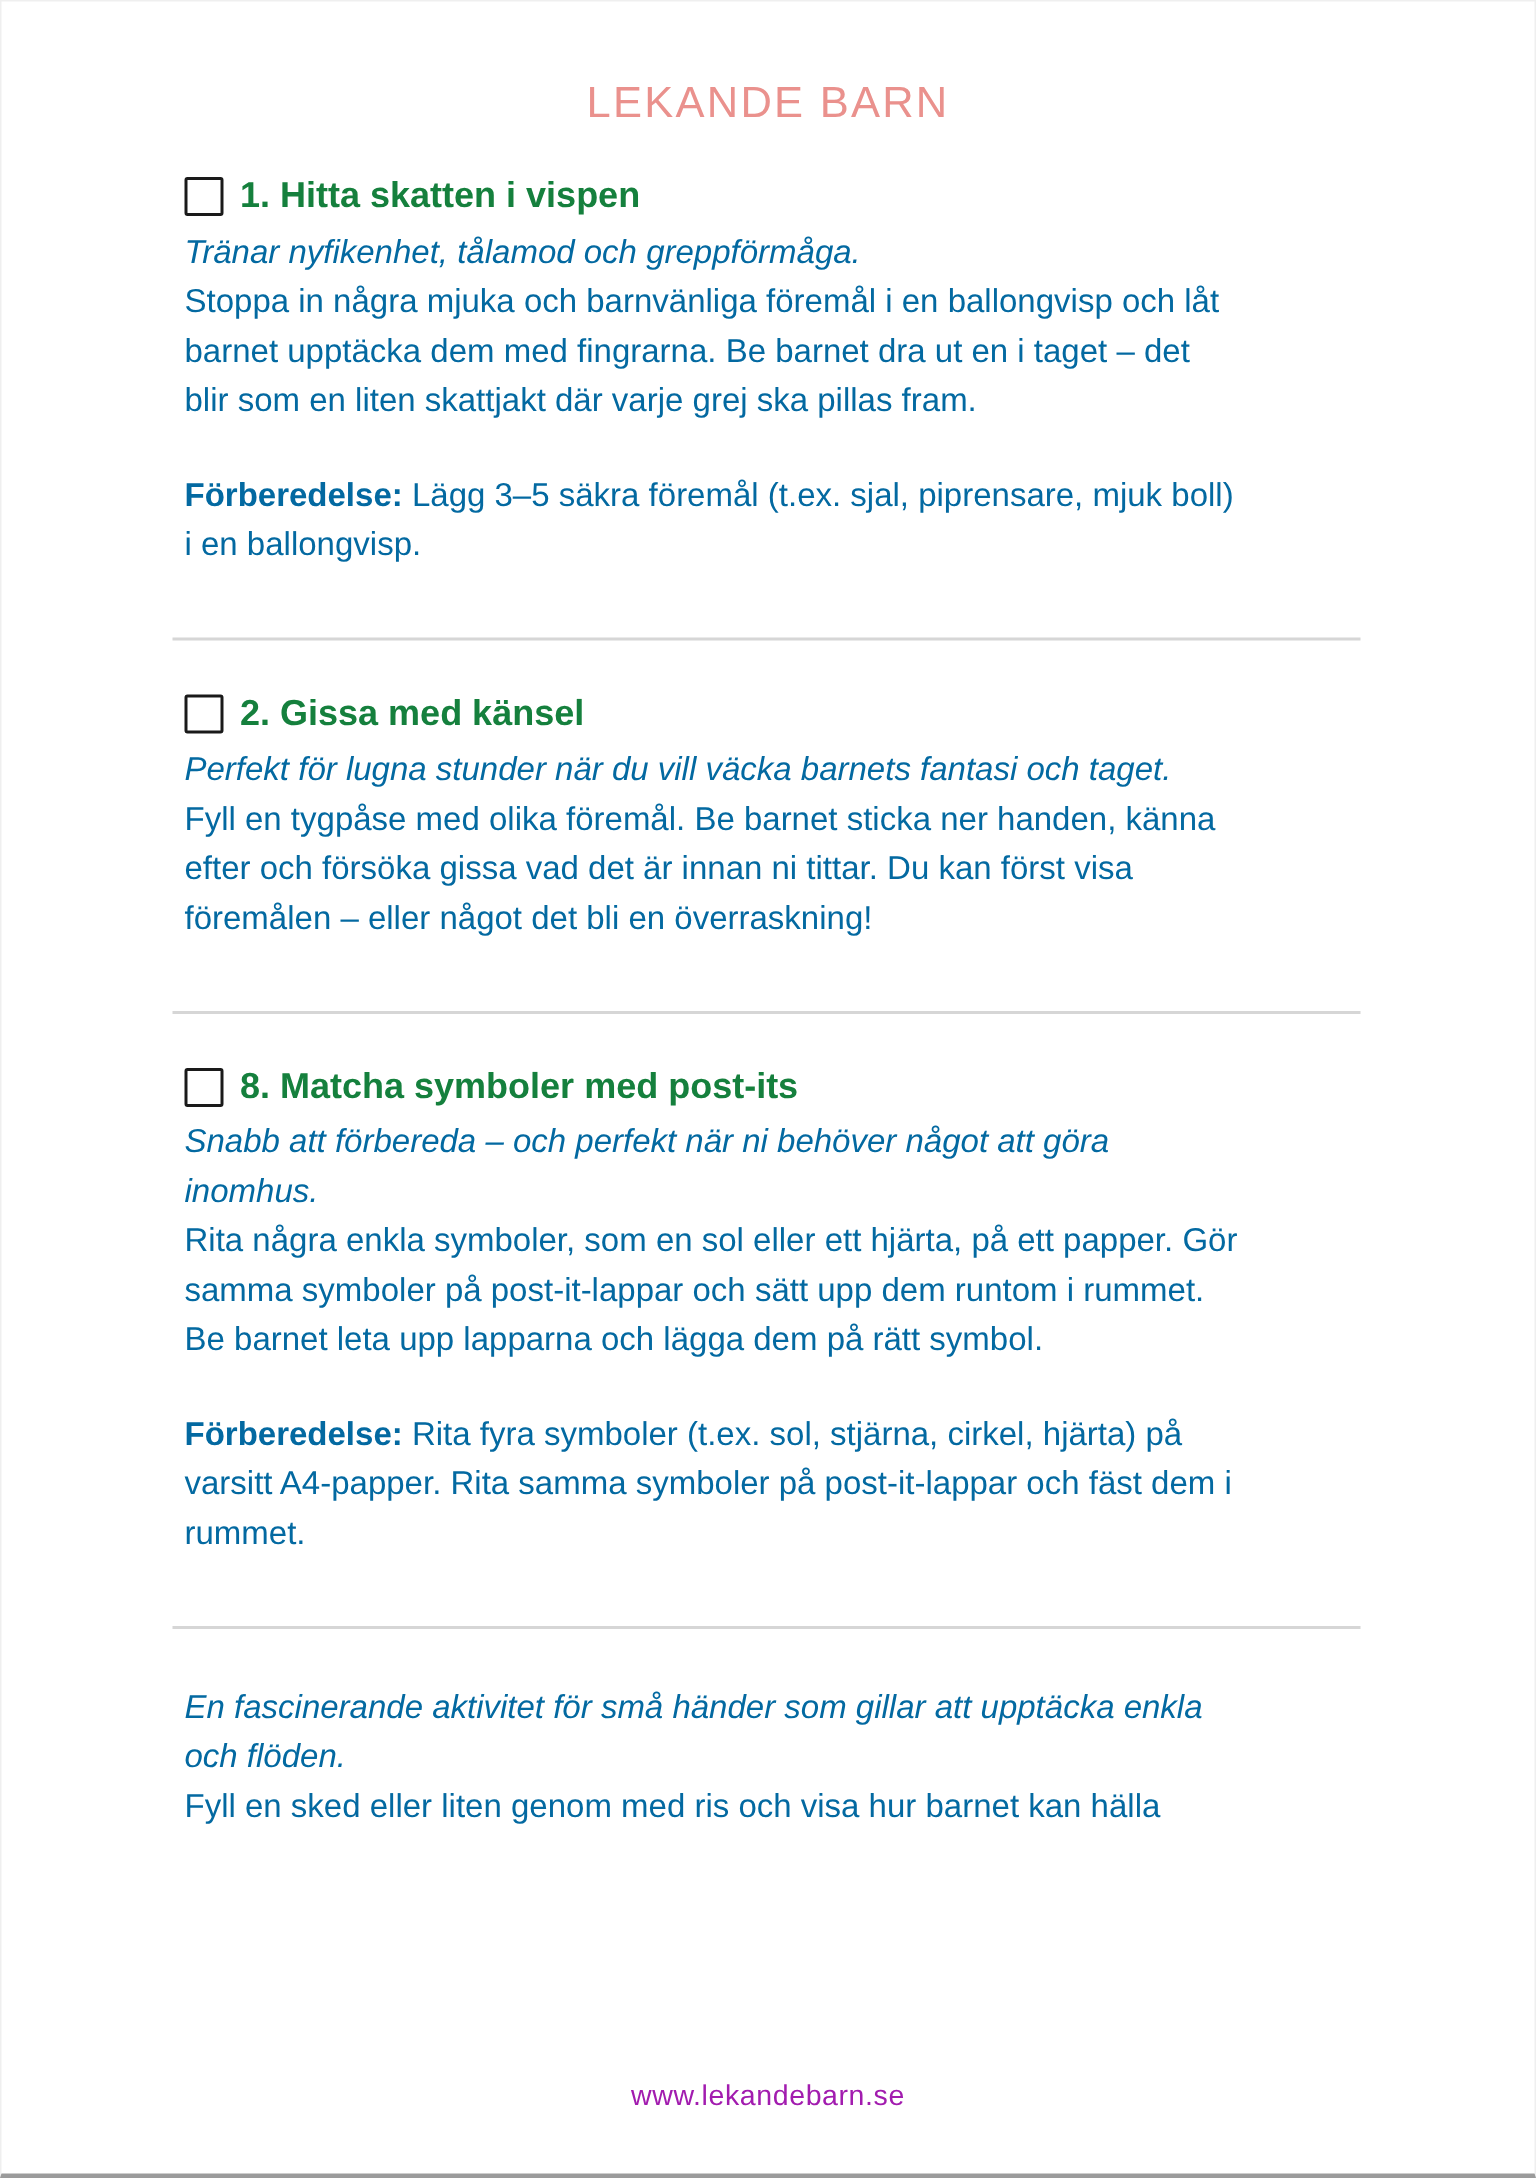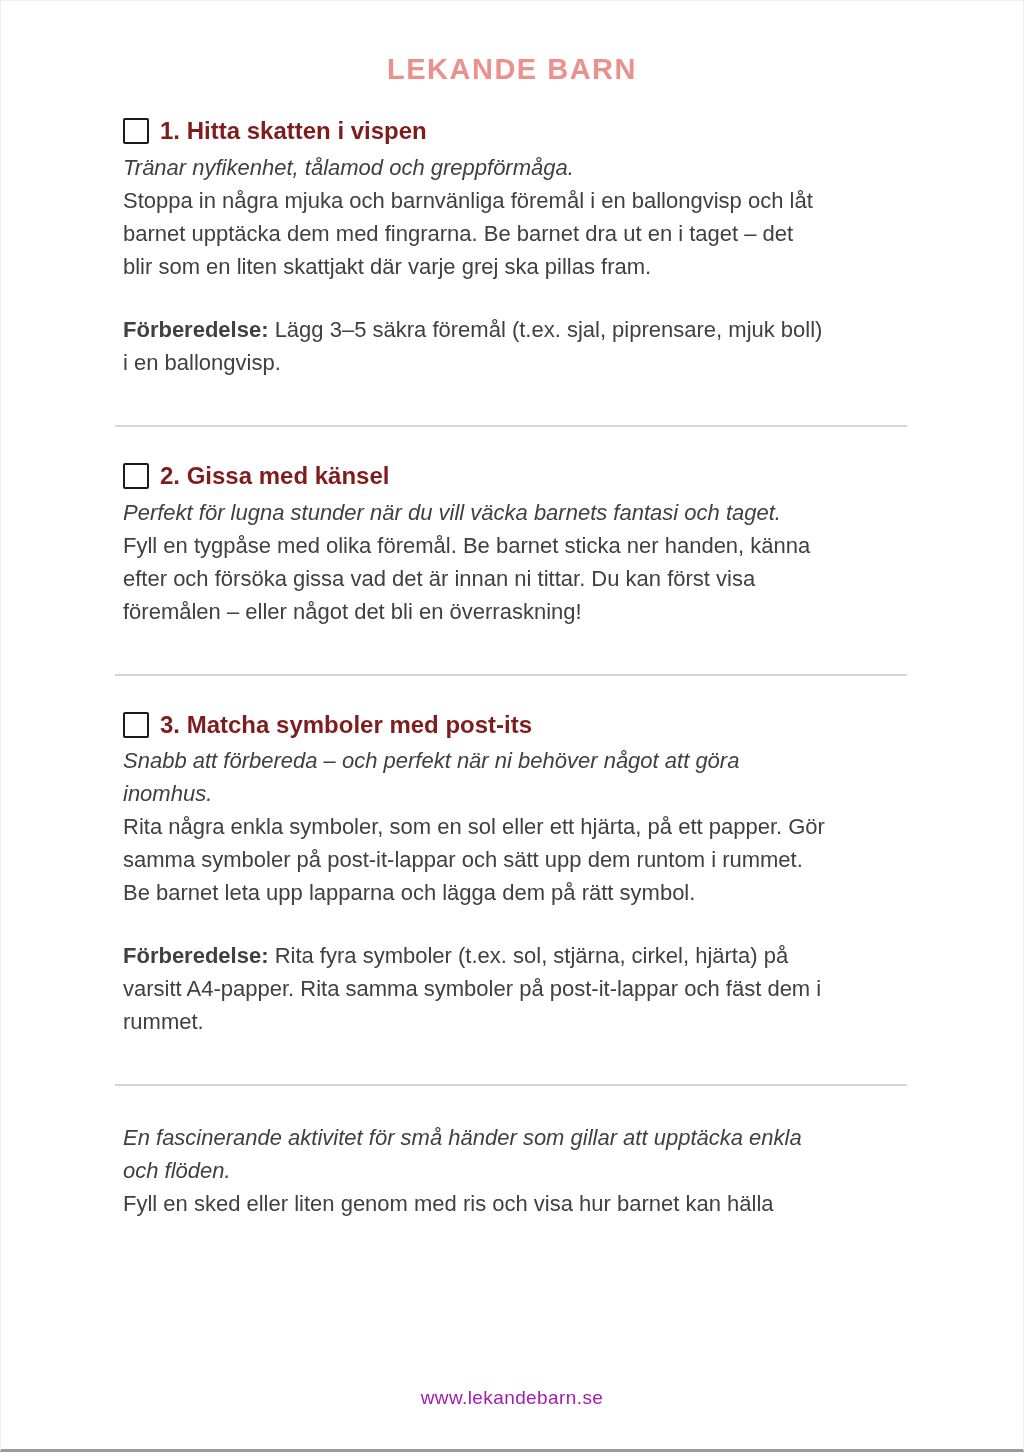"LEKANDE BARN" .logo { font-weight: bold -> normal }
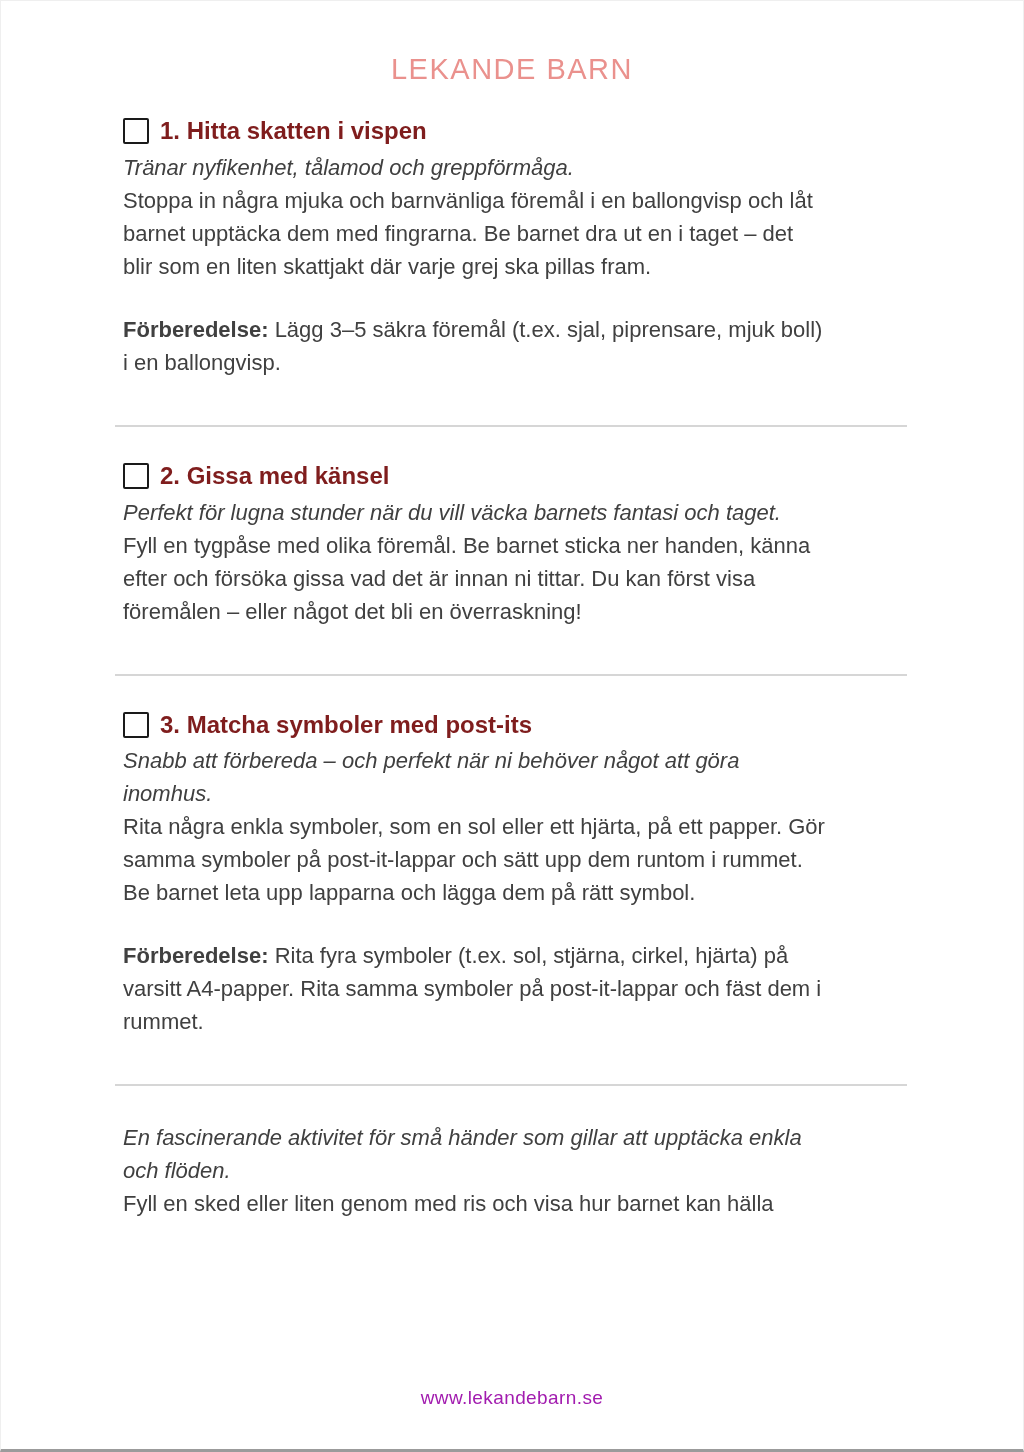"1. Hitta skatten i vispen" .section-title { color: #7f1d1d -> #15803d }
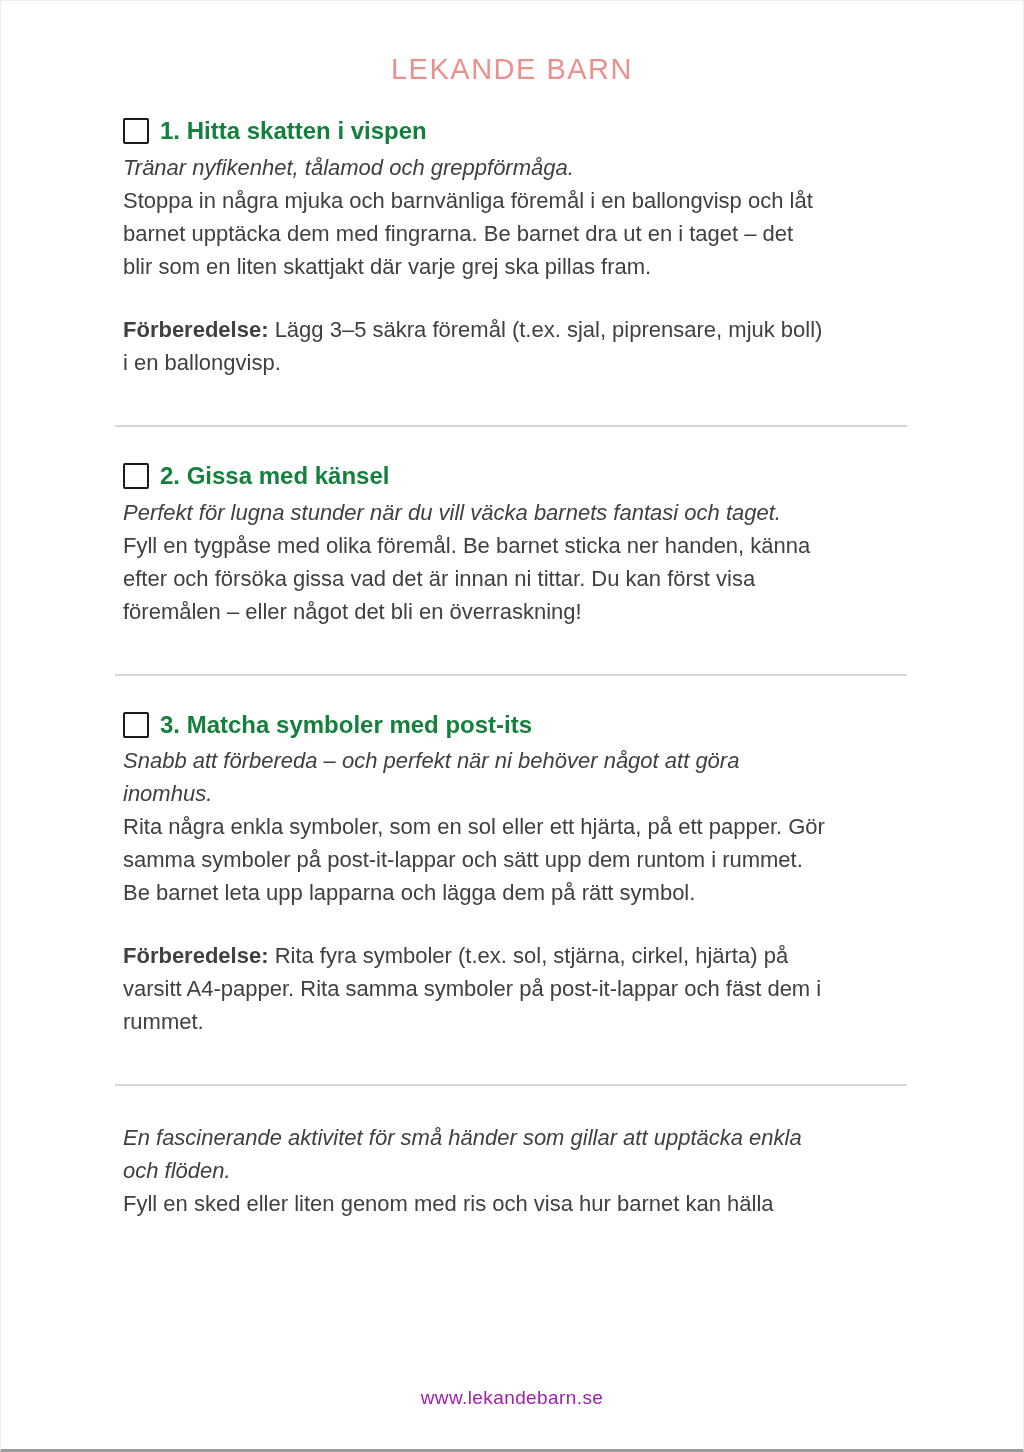"Tränar nyfikenhet, tålamod och" .section p { color: #404040 -> #0369a1 }
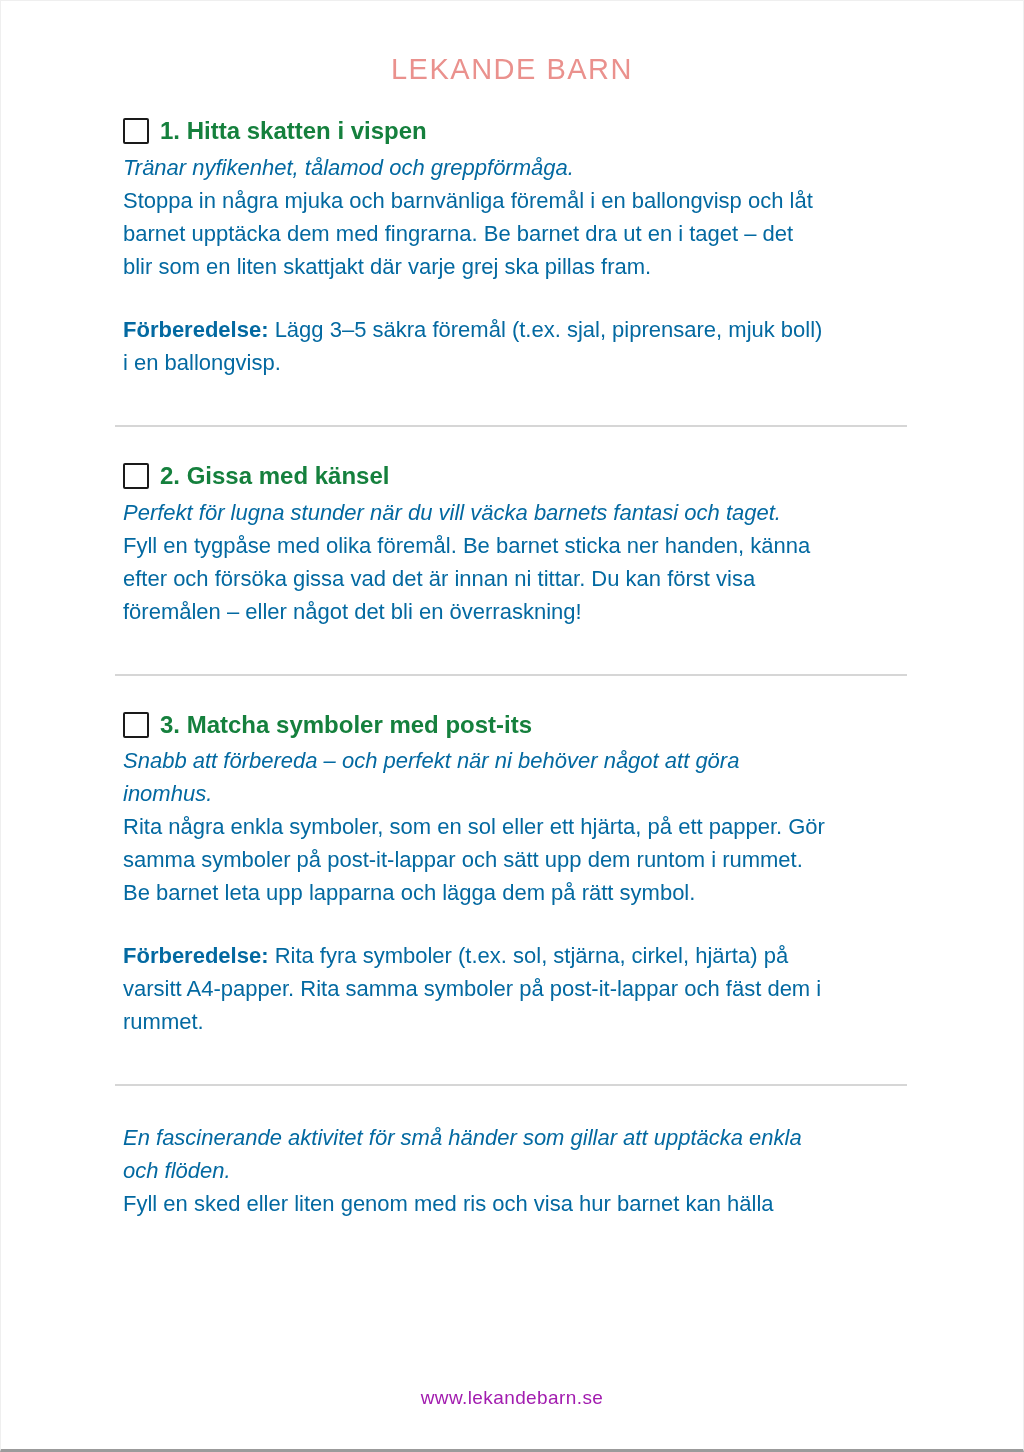"3. Matcha symboler med post-its" span.section-title { text: 3 -> 8 }
